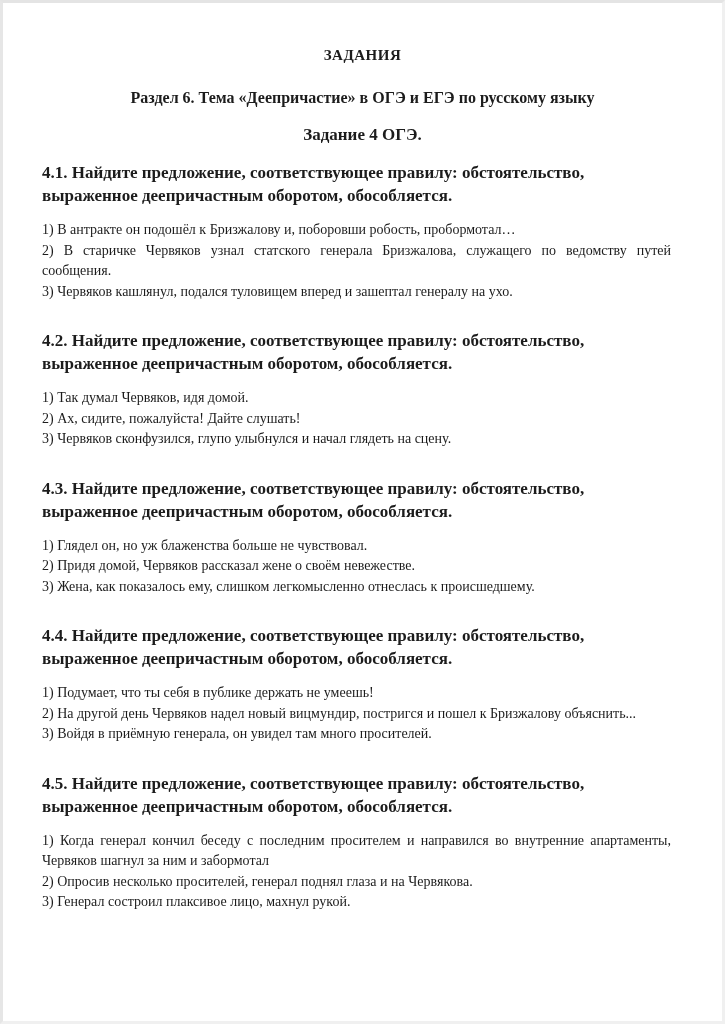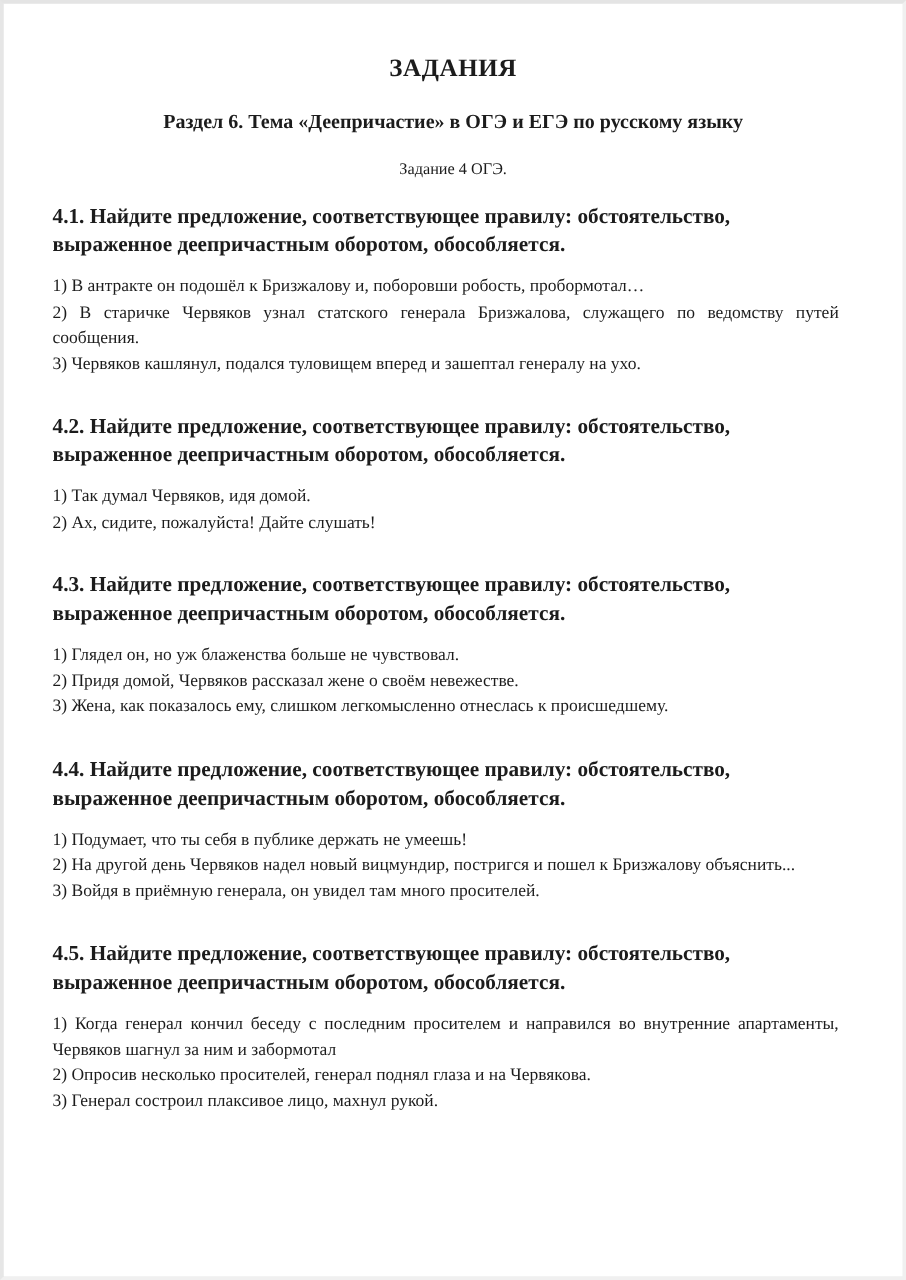"ЗАДАНИЯ" .doc-title { font-size: 20px -> 15px }
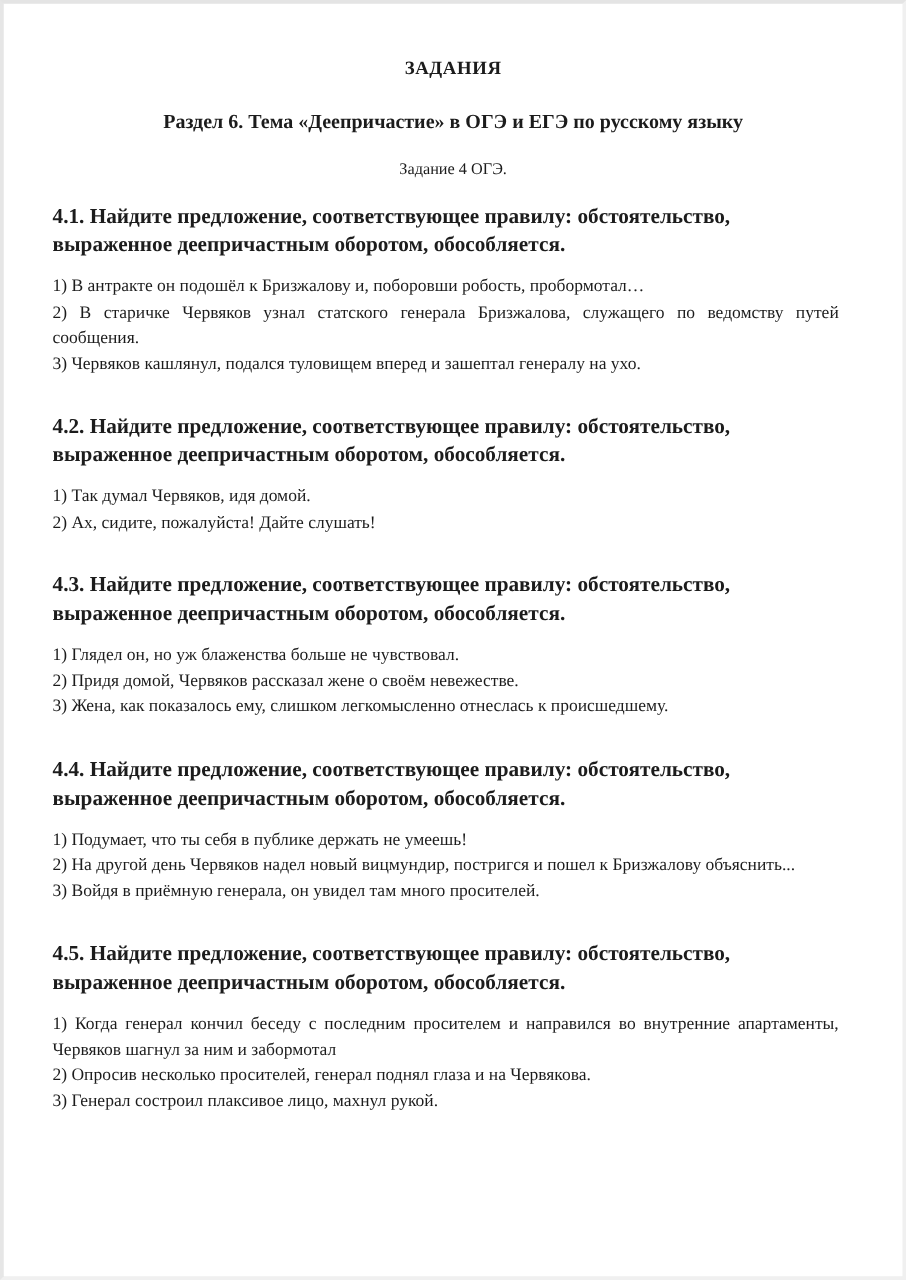"Задание 4 ОГЭ." .doc-task-label { font-size: 13px -> 17px; font-weight: normal -> bold }
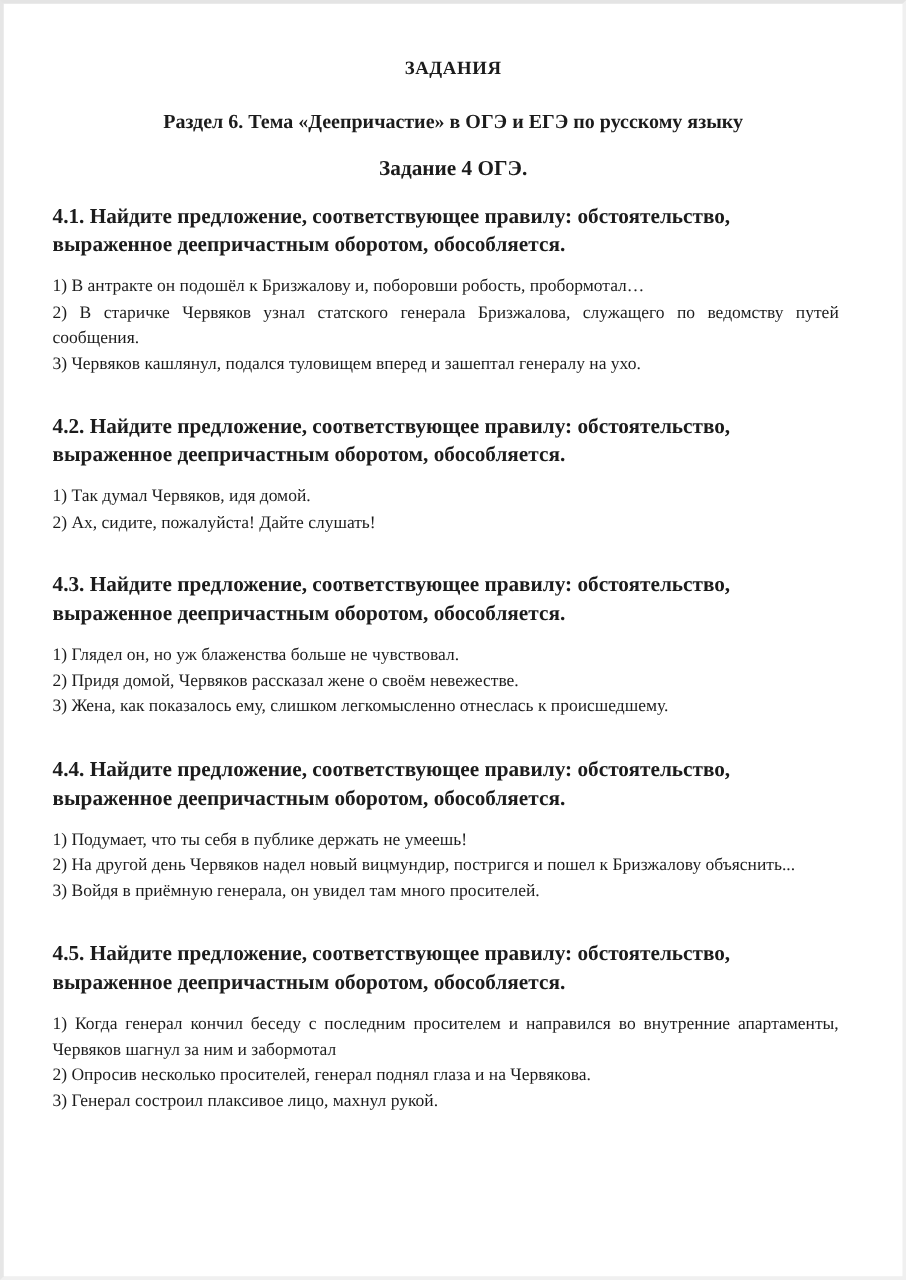"3) Червяков сконфузился, глупо улыбнулся" p.option { html: none -> <p>3) Червяков сконфузился, глупо улыбнулся и начал глядеть на сцену.</p> }
